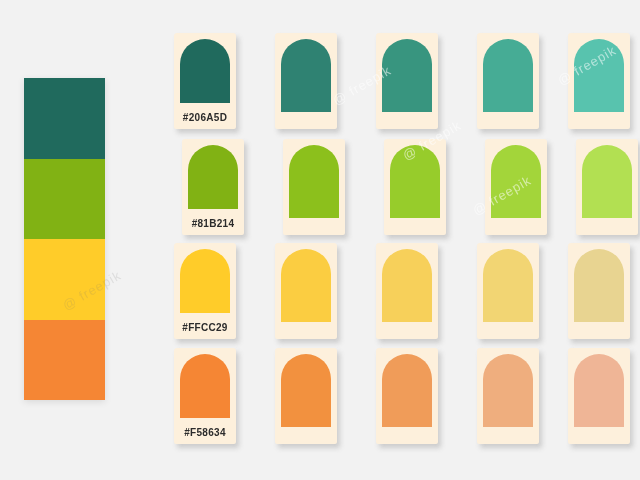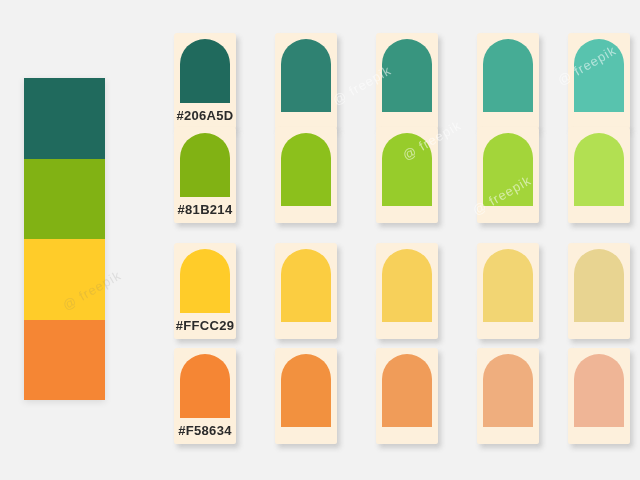"#206A5D" .hex-label { font-size: 13px -> 10px }
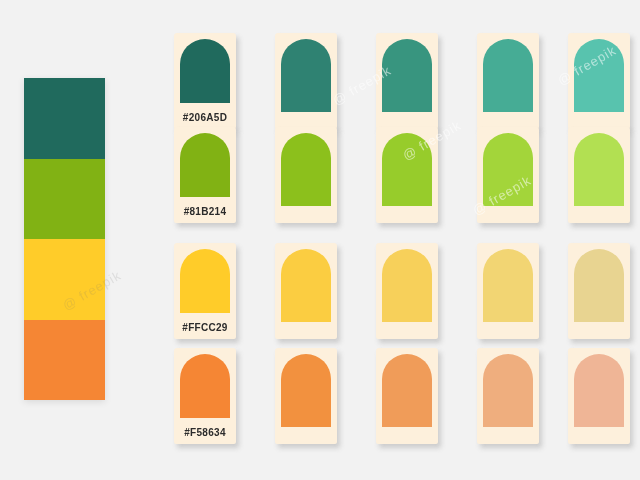"#81B214" .swatch-row.r1 { margin-left: none -> 8px; top: 94px -> 106px }
